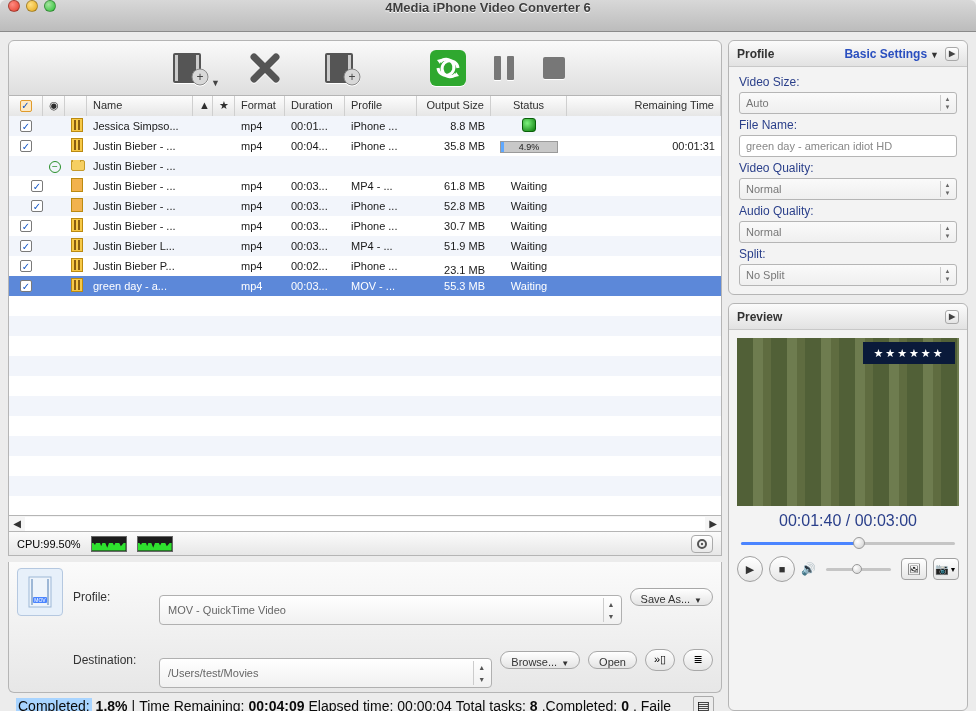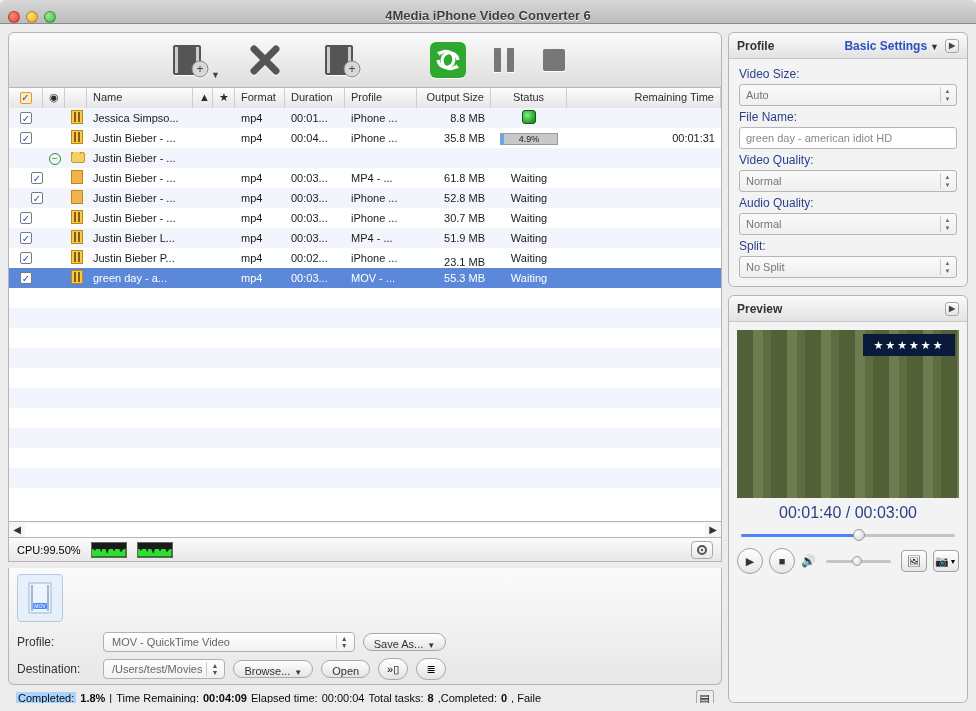"4Media iPhone Video Converter 6" .titlebar { align-items: flex-end -> flex-start; height: 24px -> 32px }
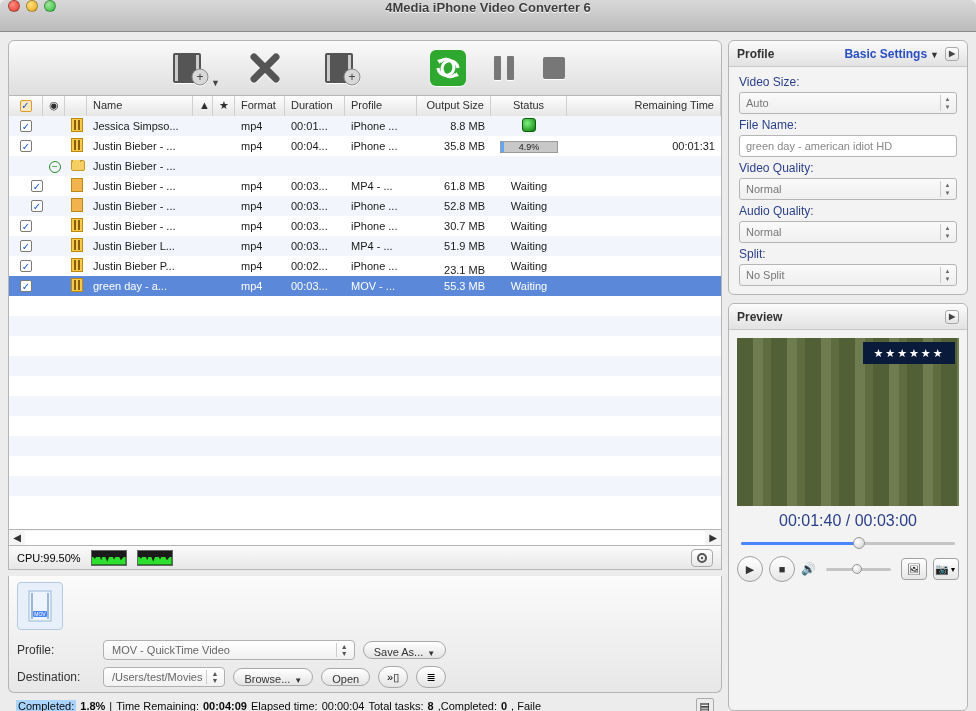"Profile:" .bottompanel { flex-direction: column -> none }
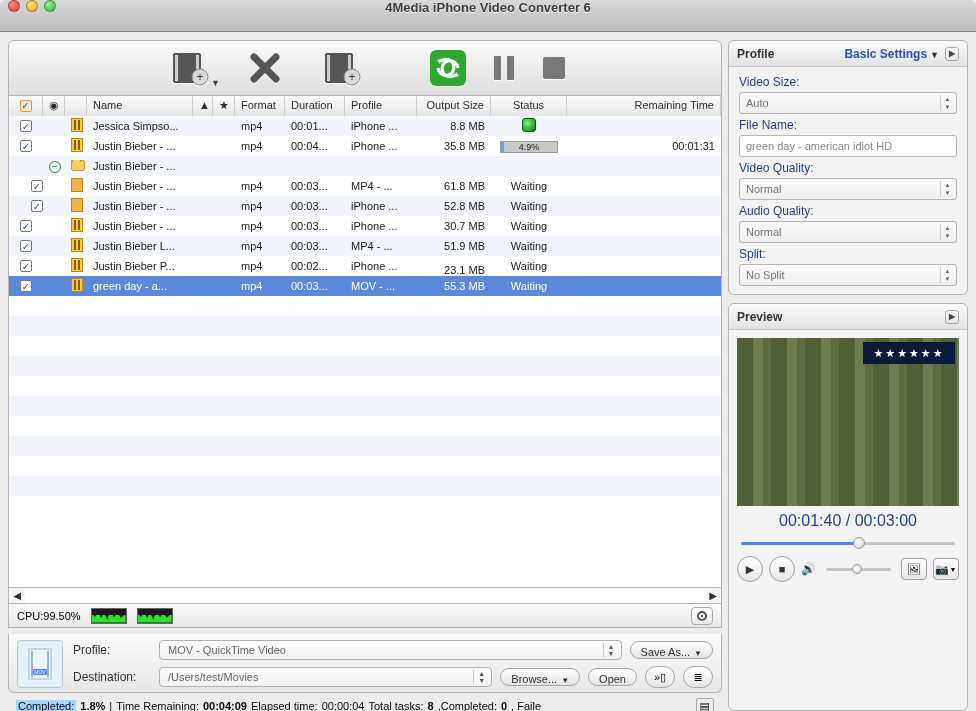"MOV - QuickTime Video" .combo { height: 20px -> 30px; margin-top: none -> 27px }
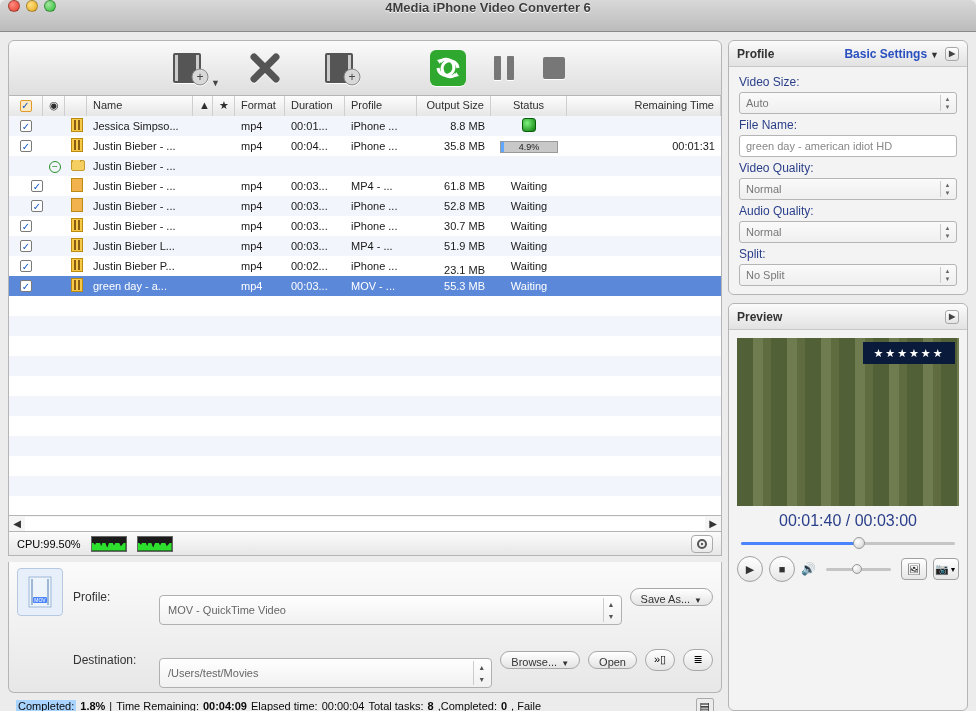"Completed:" .statusbar { font-size: 11px -> 14px }
